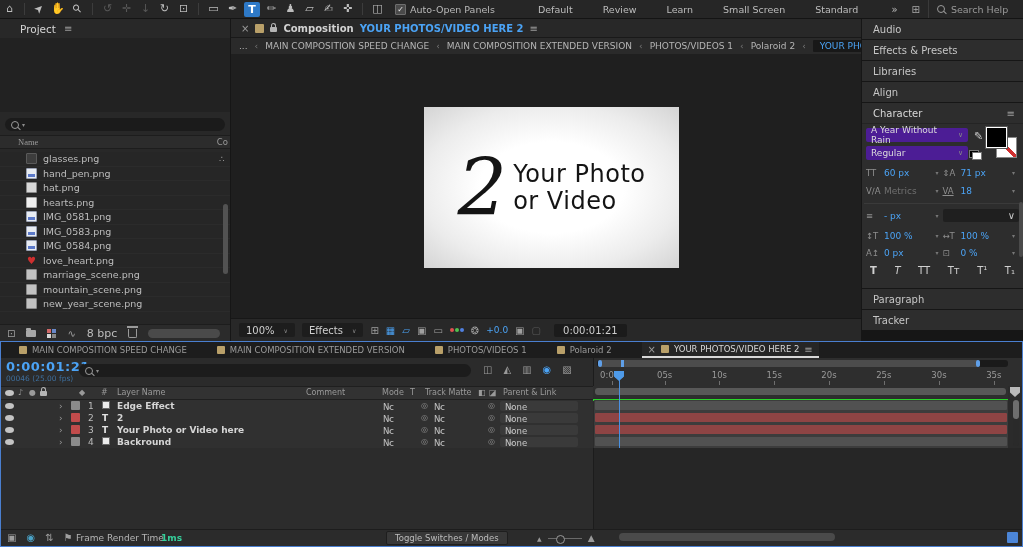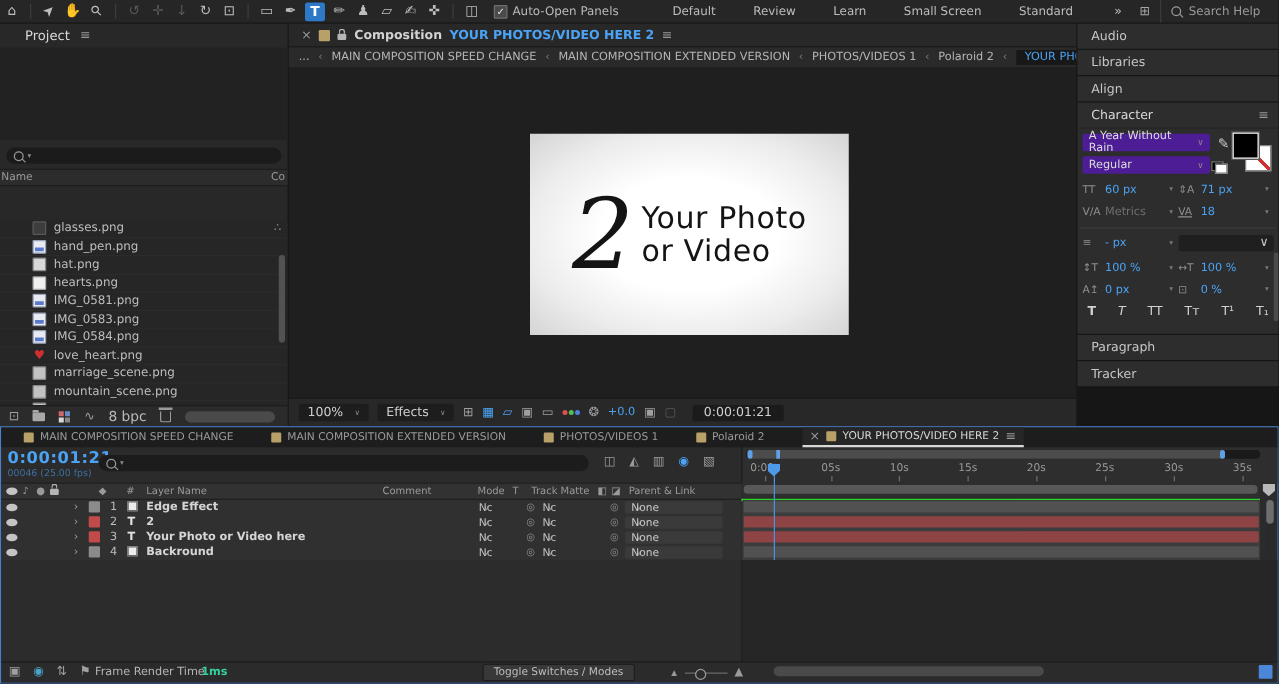"Effects & Presets" div.rtab { html: none -> <div> <span>Effects &amp; Presets</span> </div> }
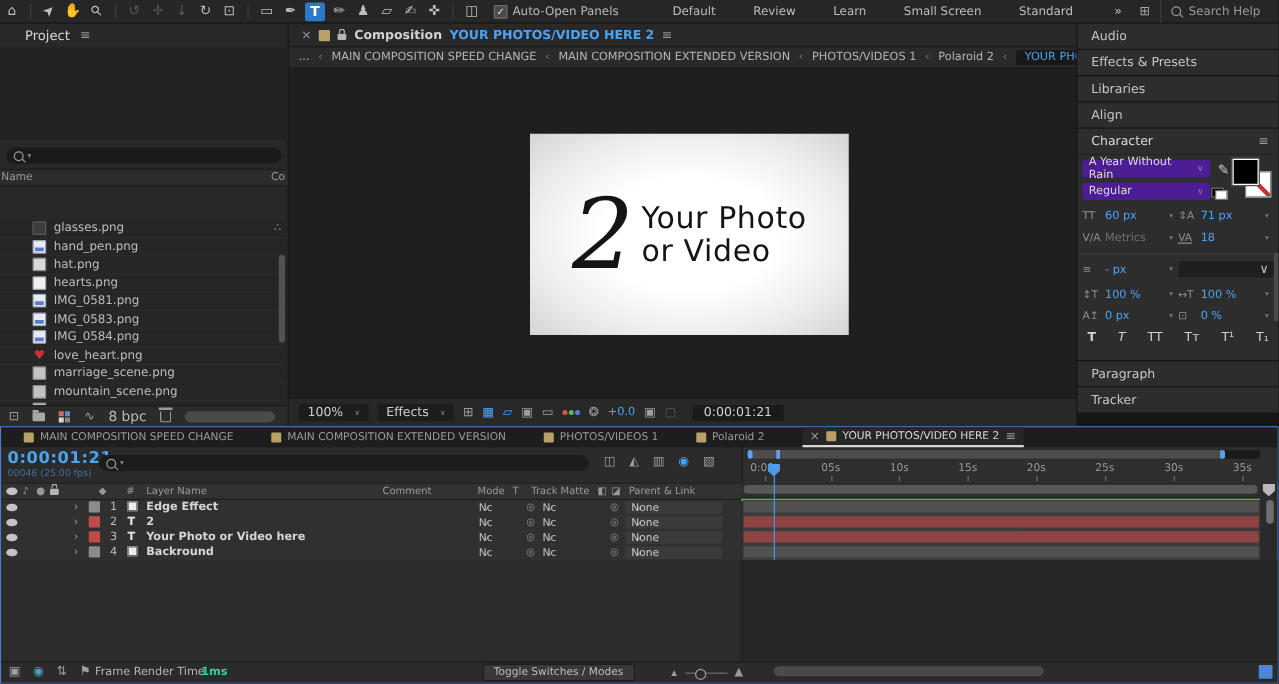"Name" .p-cols .cname { font-family: none -> Liberation Serif, serif; margin-left: 1px -> 18px }
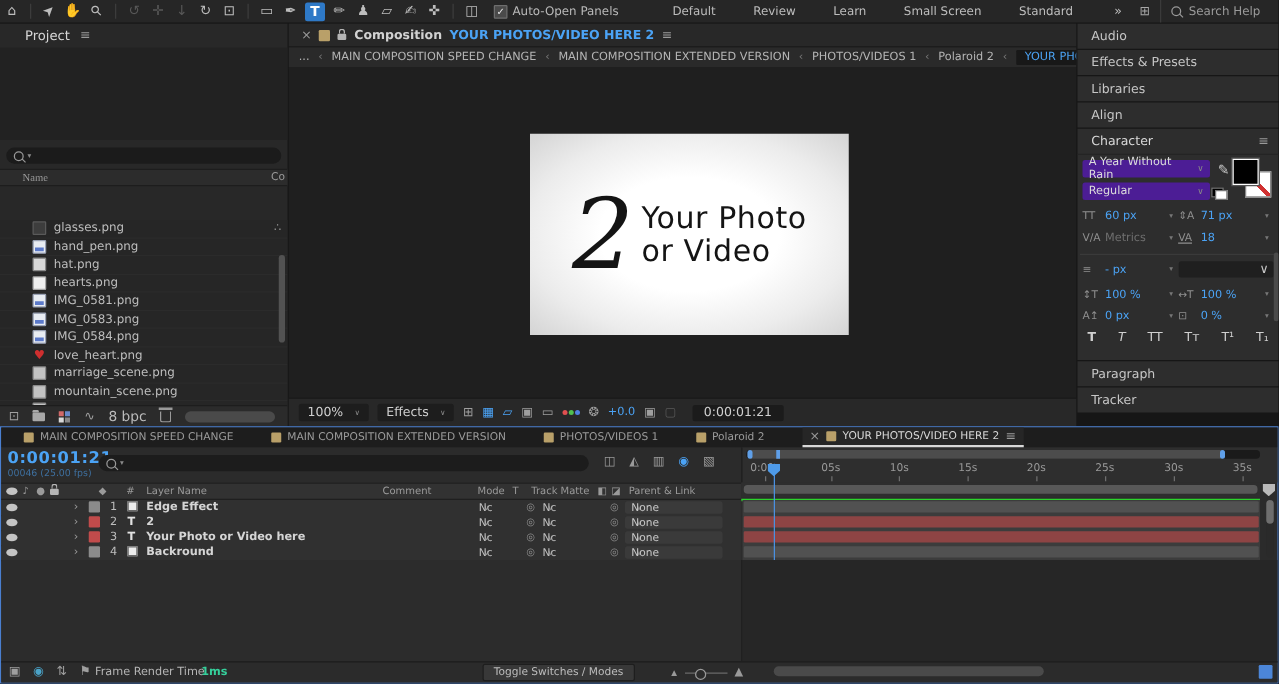"glasses.png" .flist { margin-top: 24px -> none }
